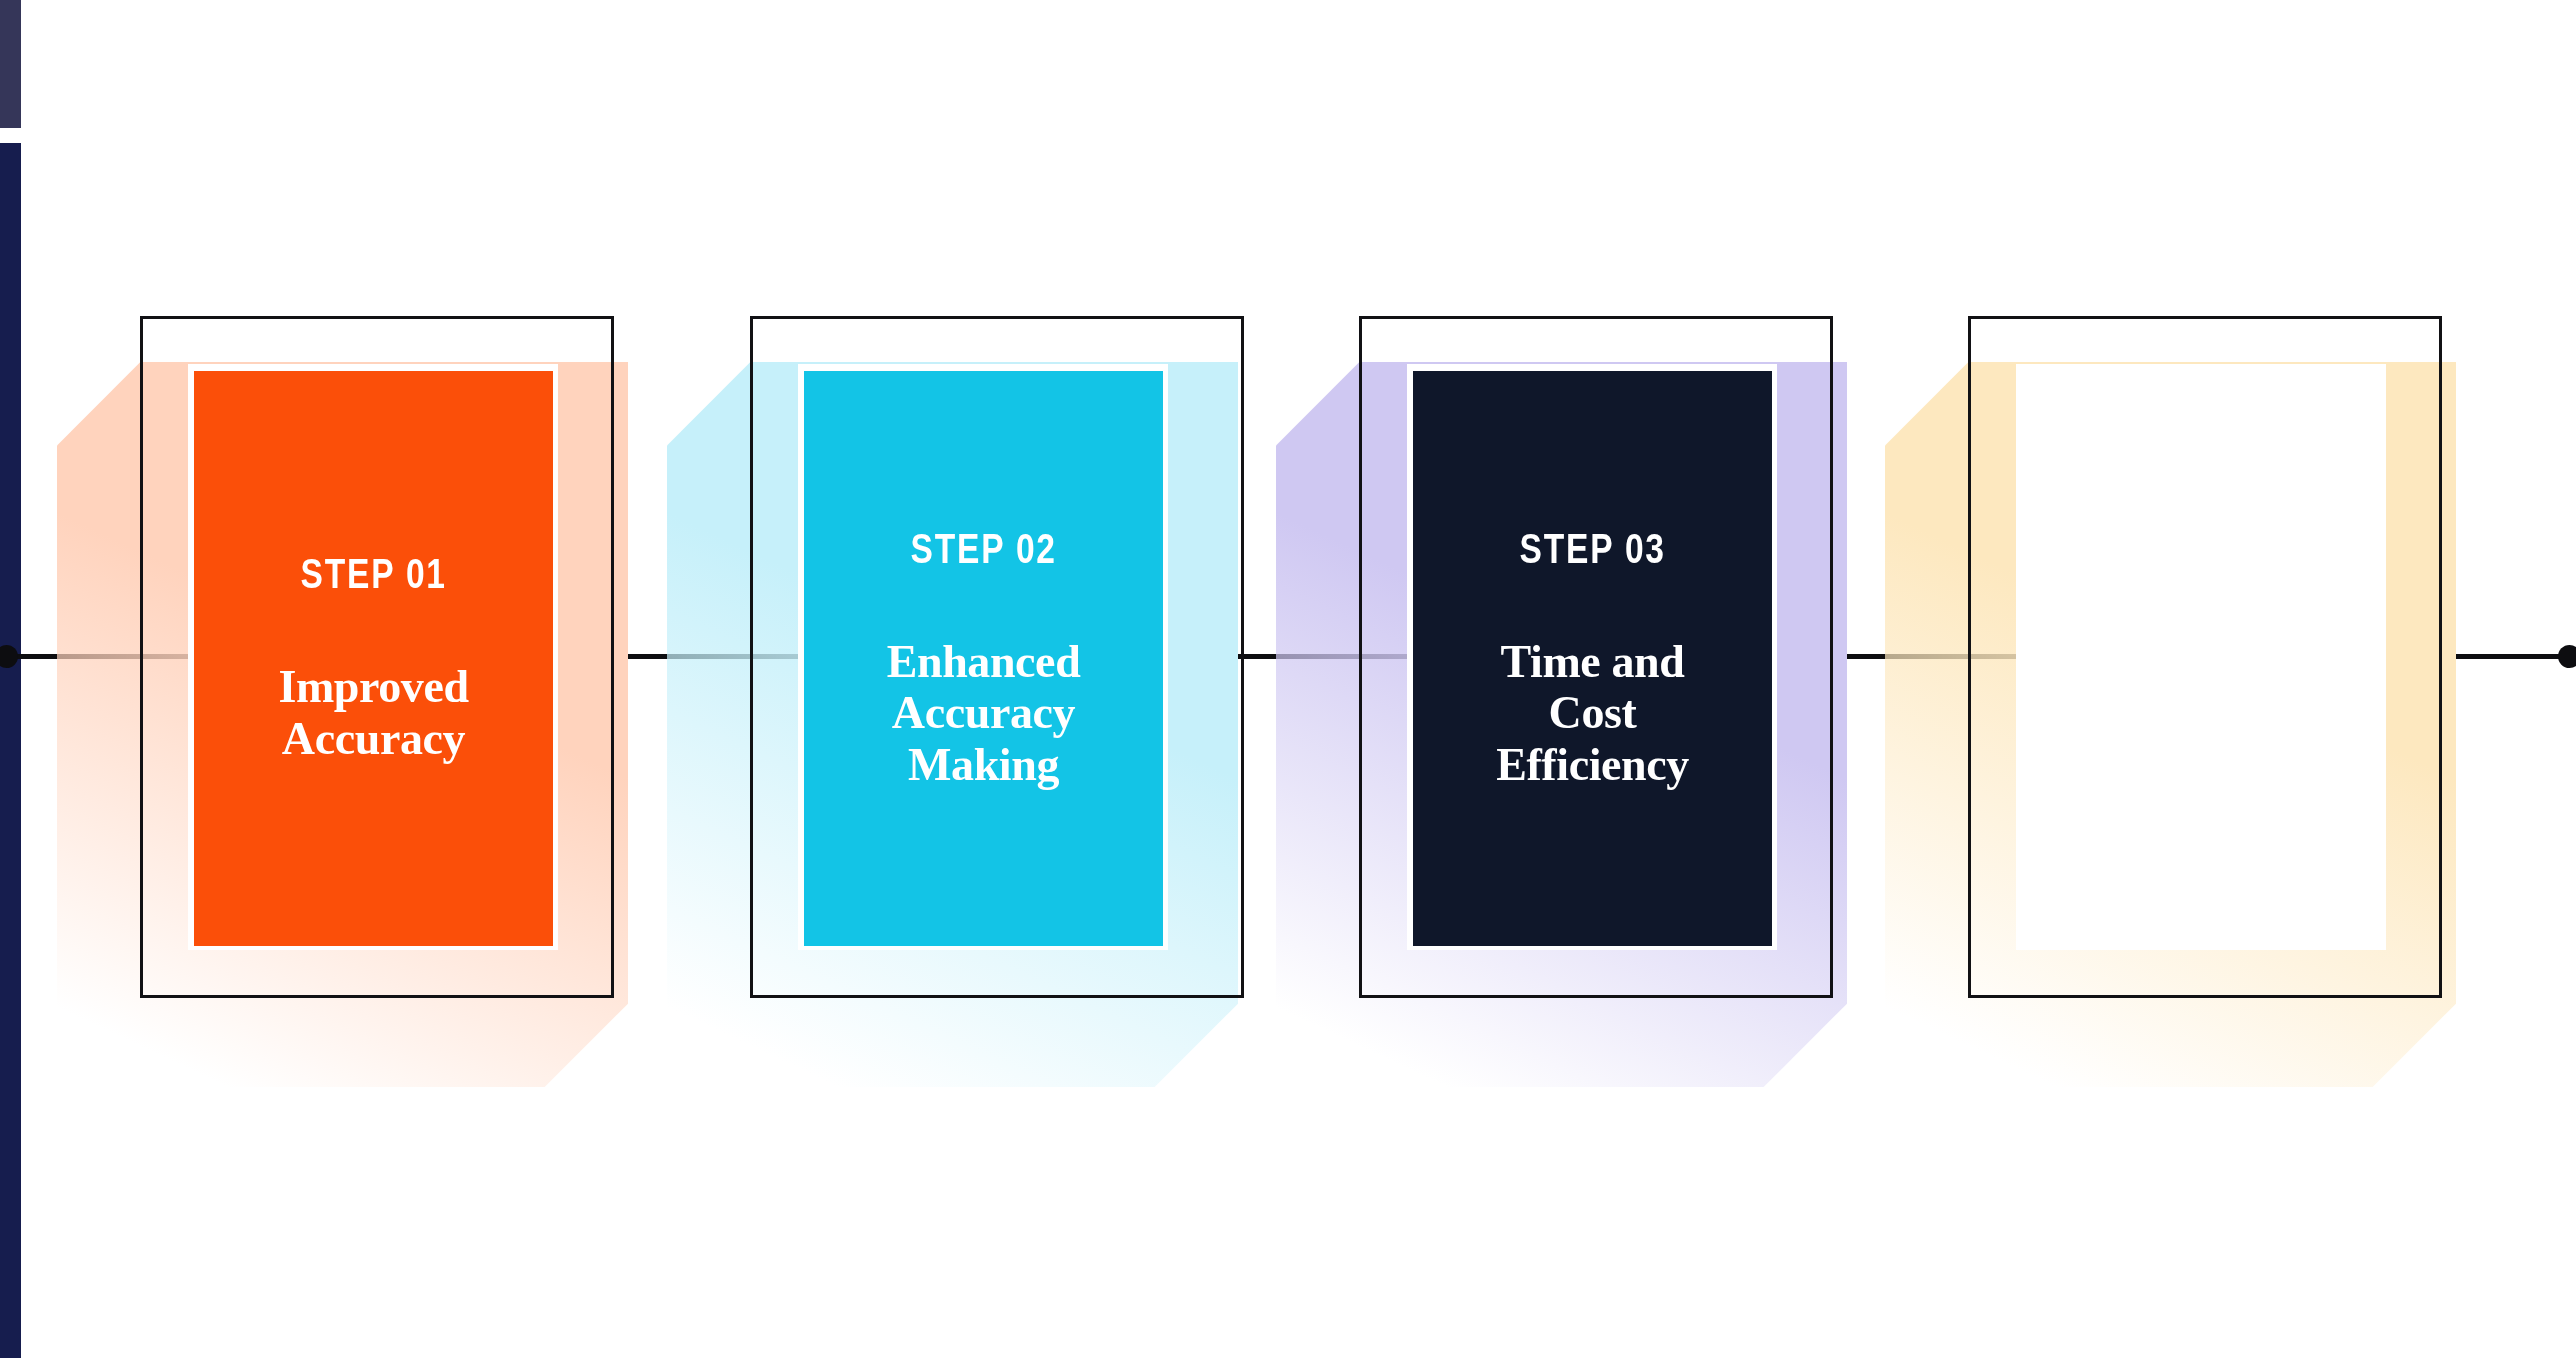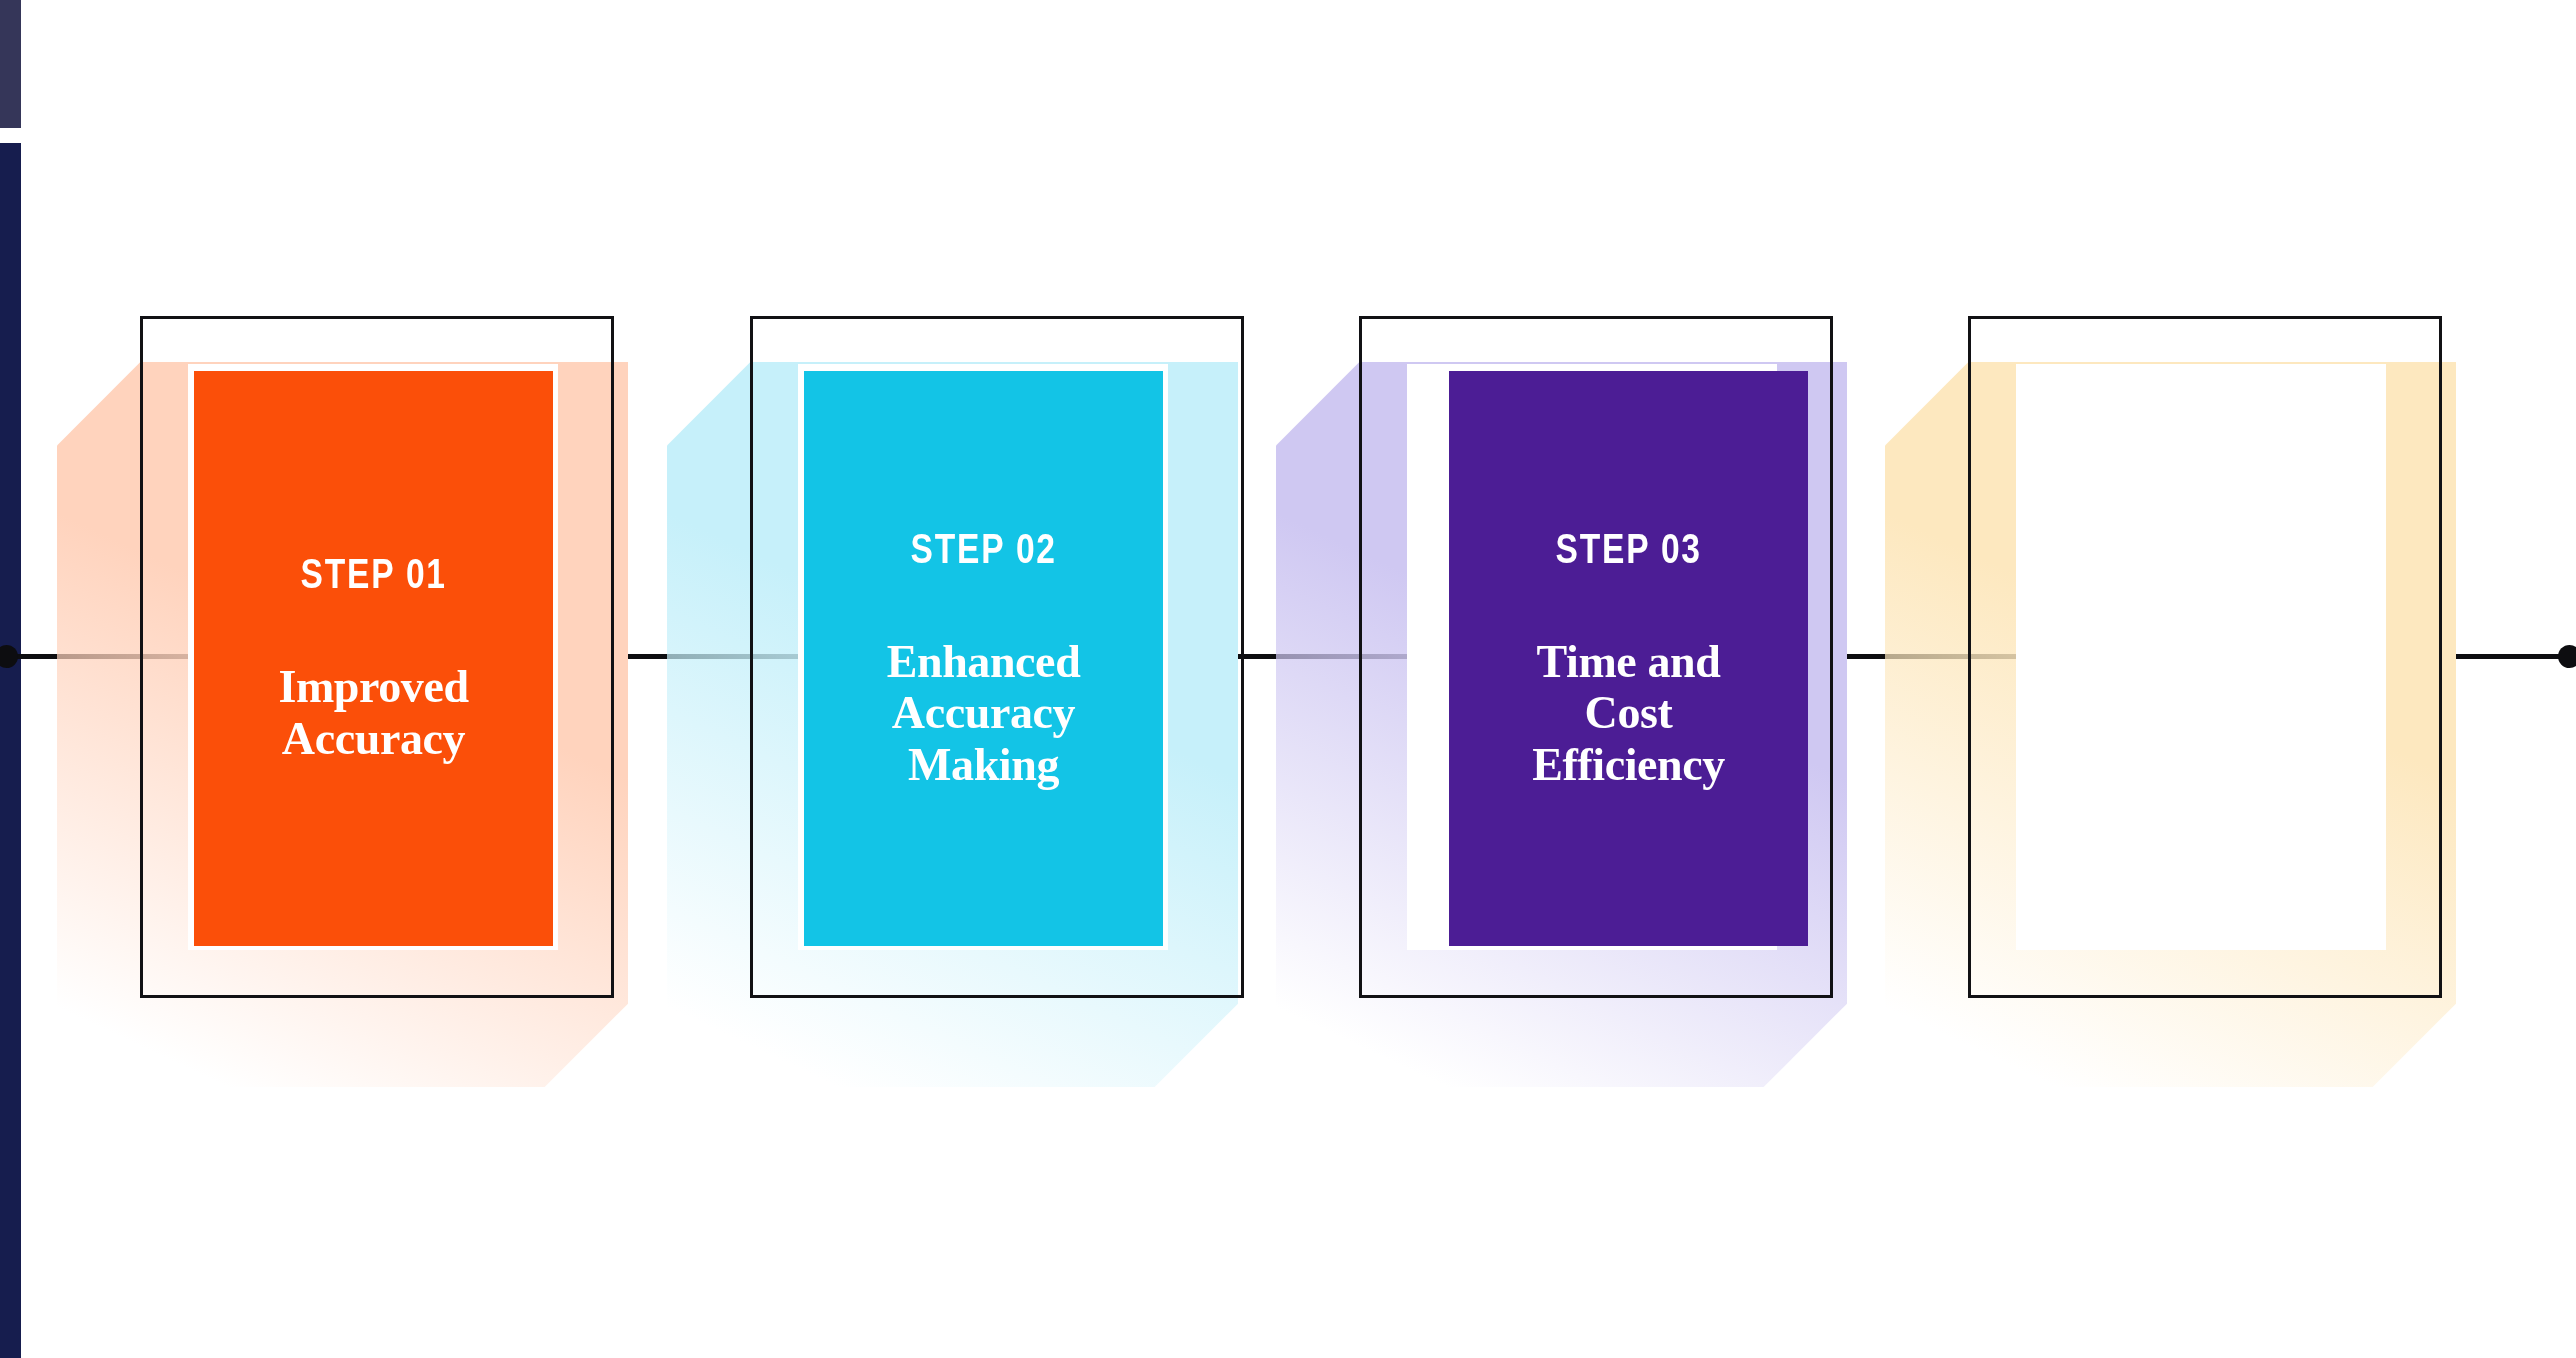"STEP 03" div.tile { background: #4c1d95 -> #0f172a; margin-left: 36px -> none }
